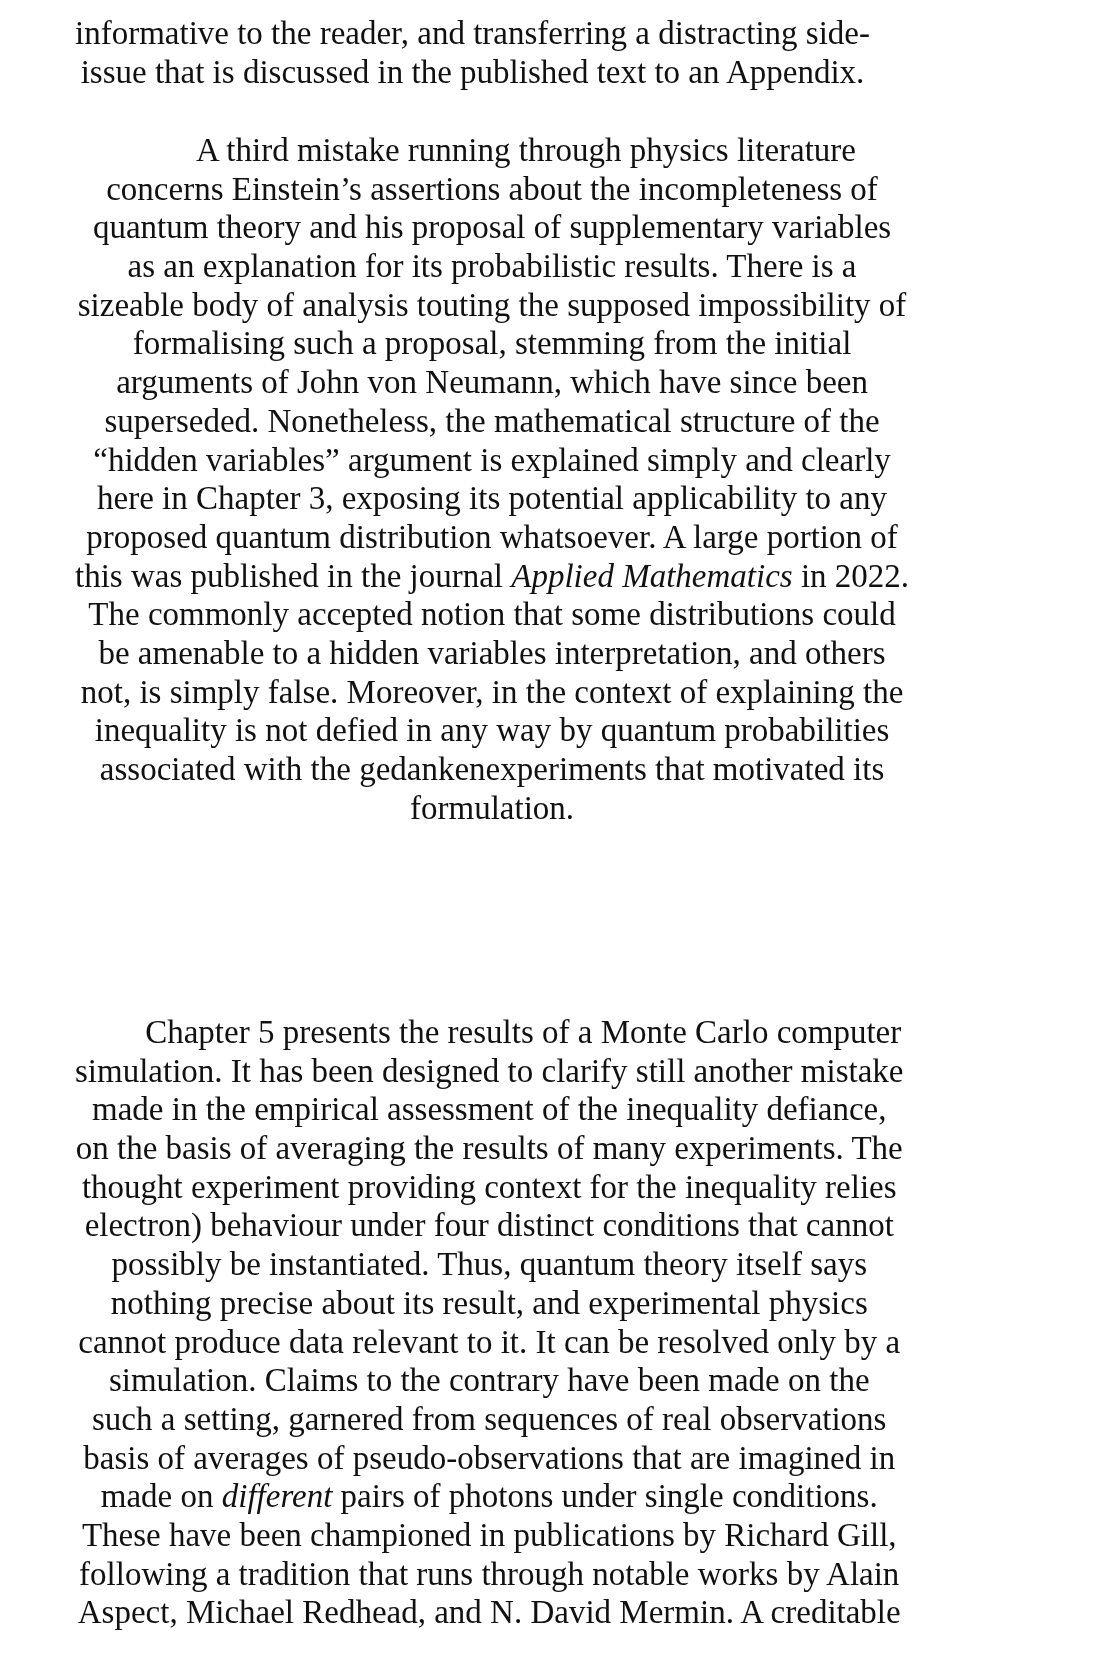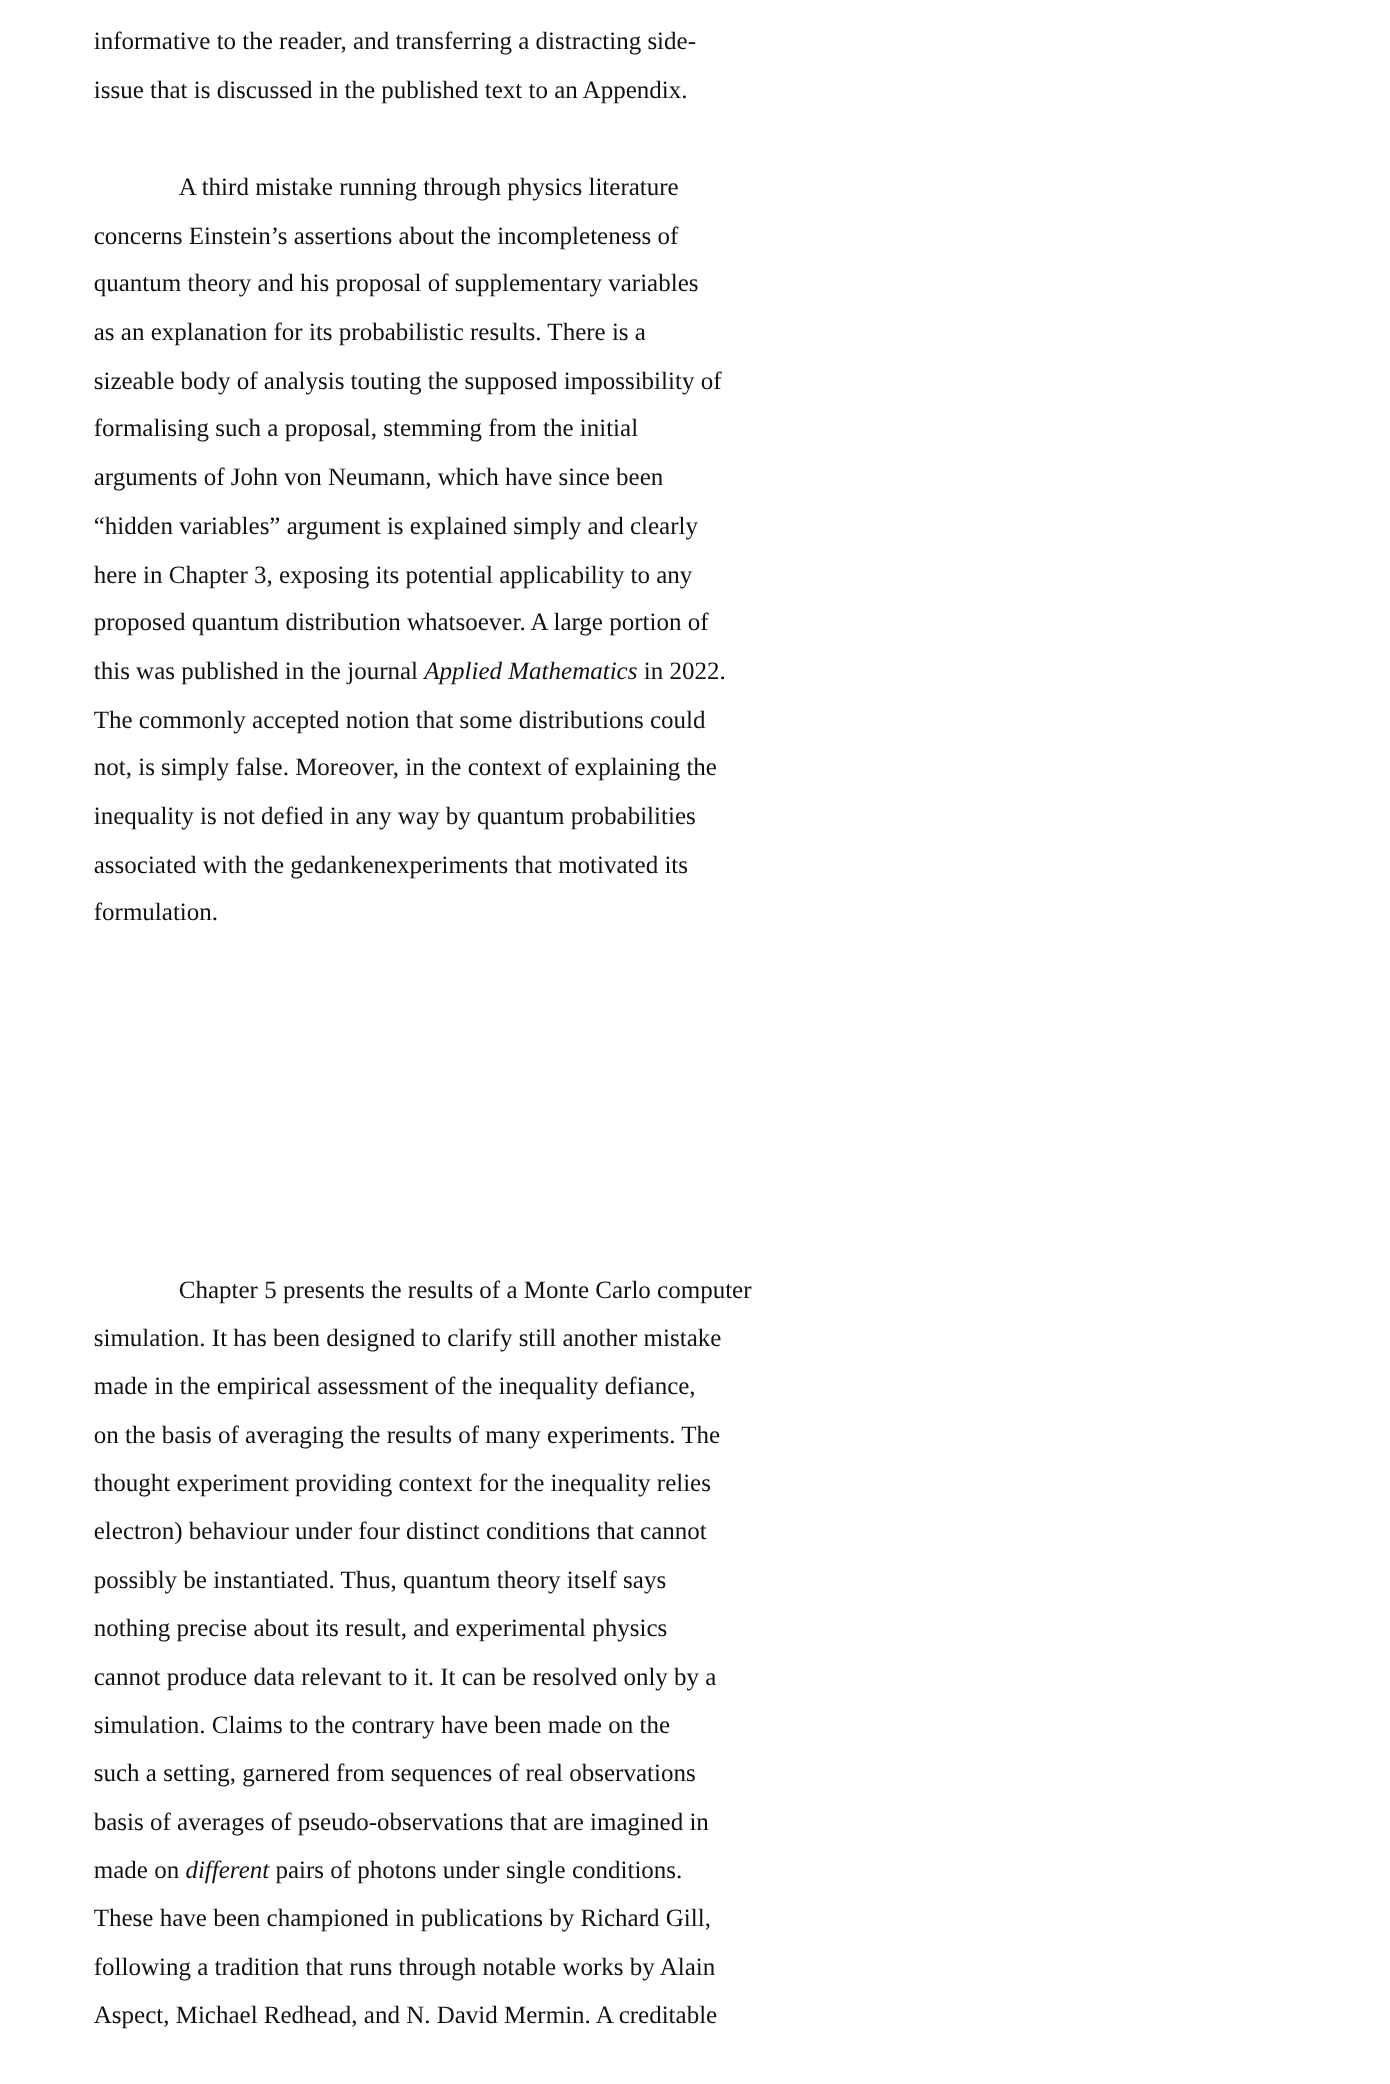"informative to the reader, and" .line { font-size: 20px -> 33px; text-align: none -> center }
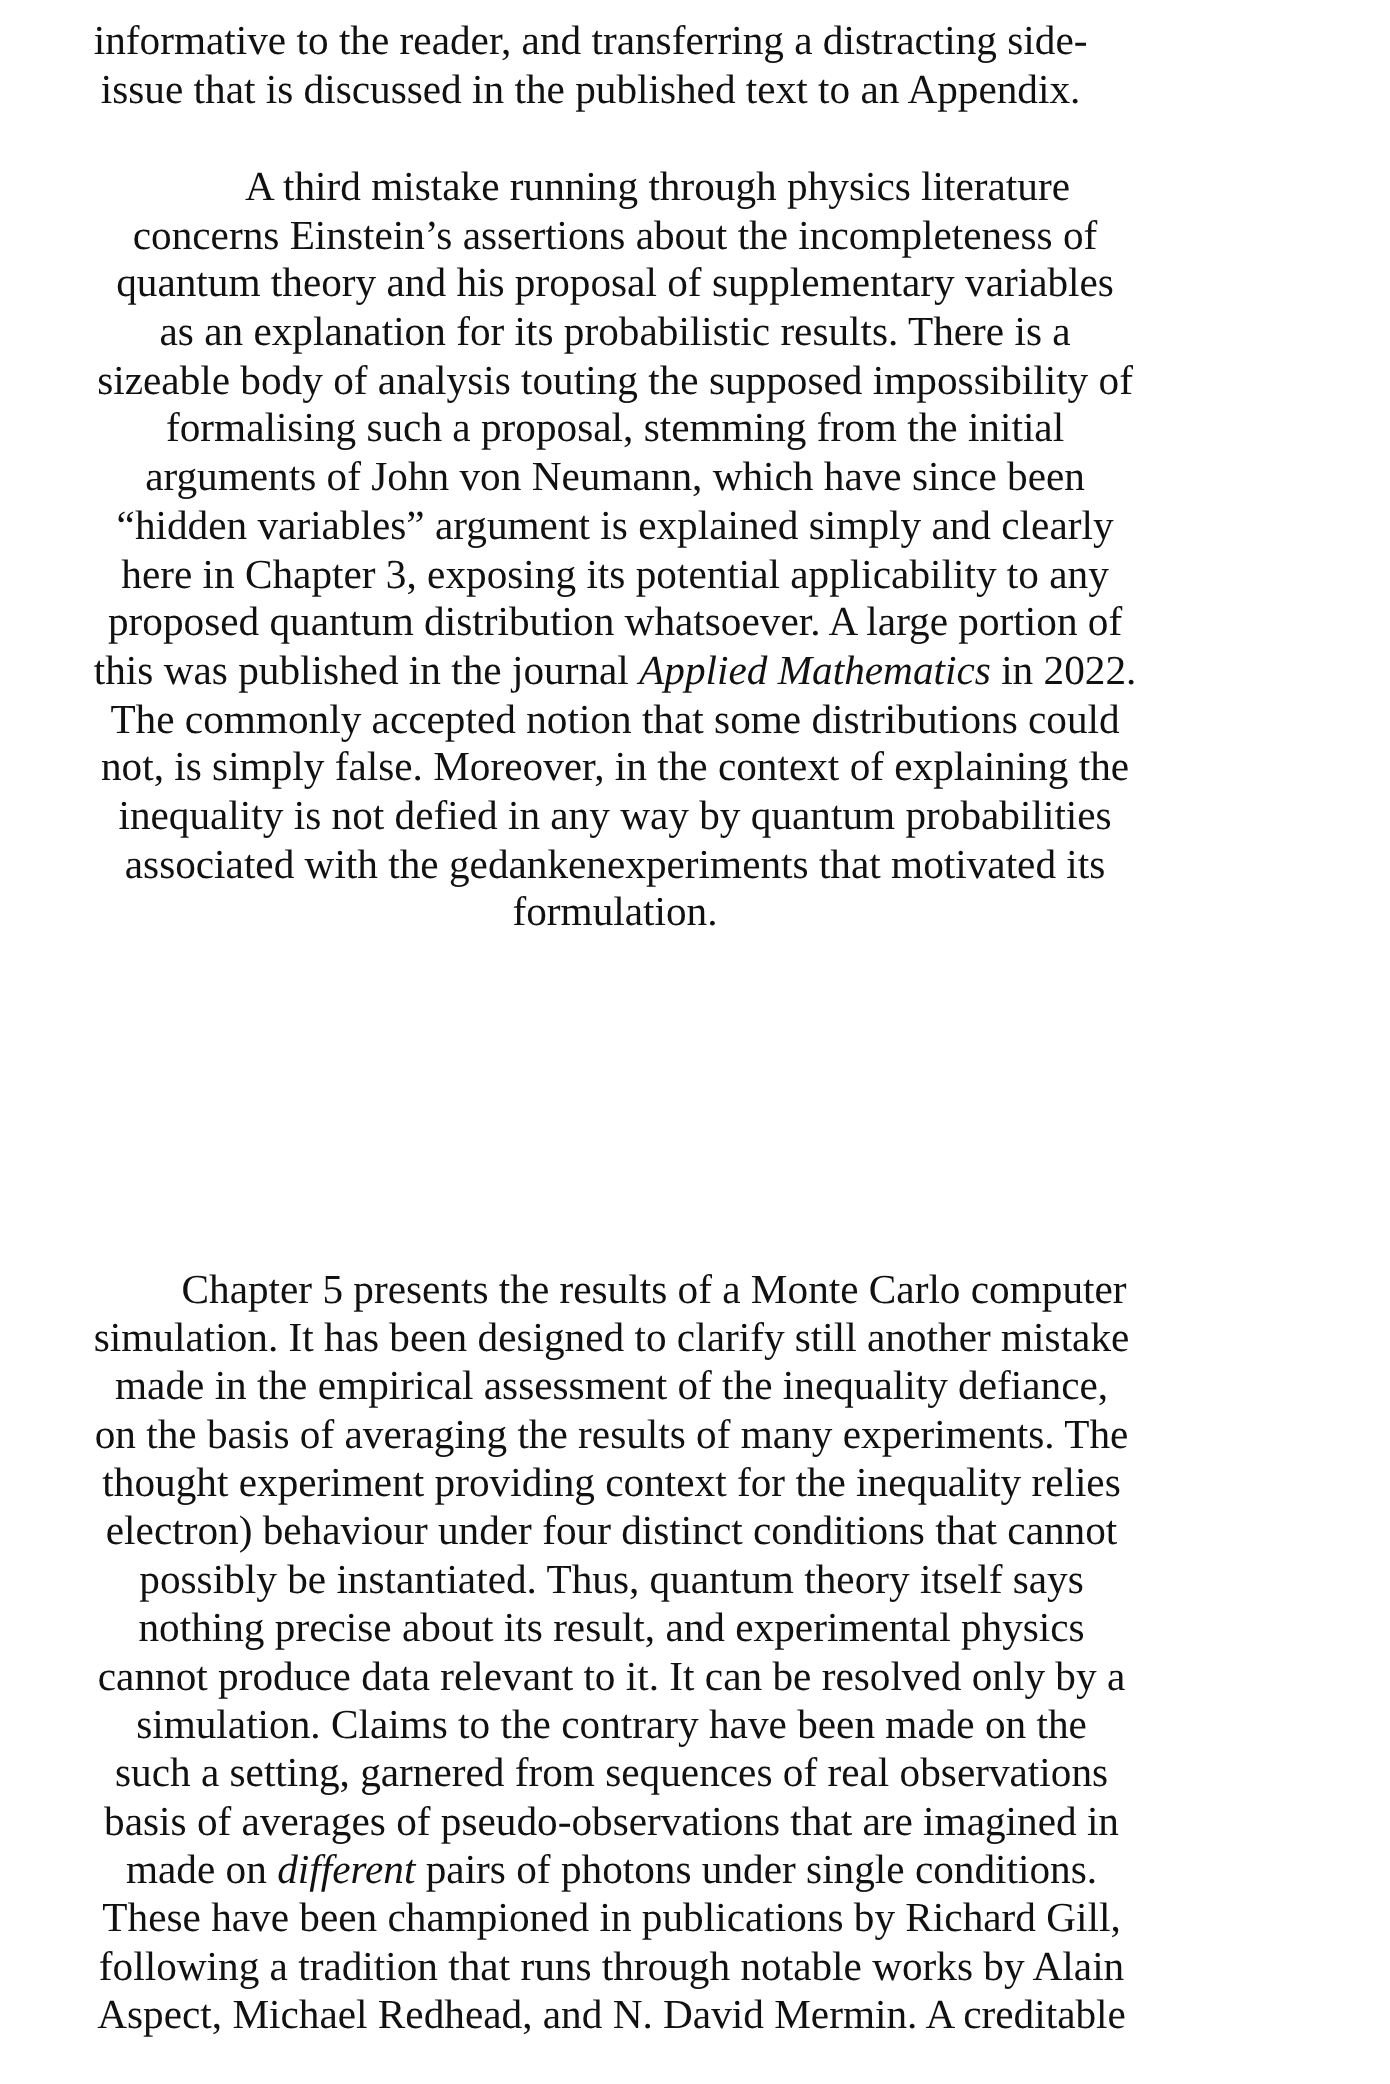"superseded. Nonetheless, the" span.line { html: none -> <span><span>superseded. Nonetheless, the mathematical structure of the</span></span> }
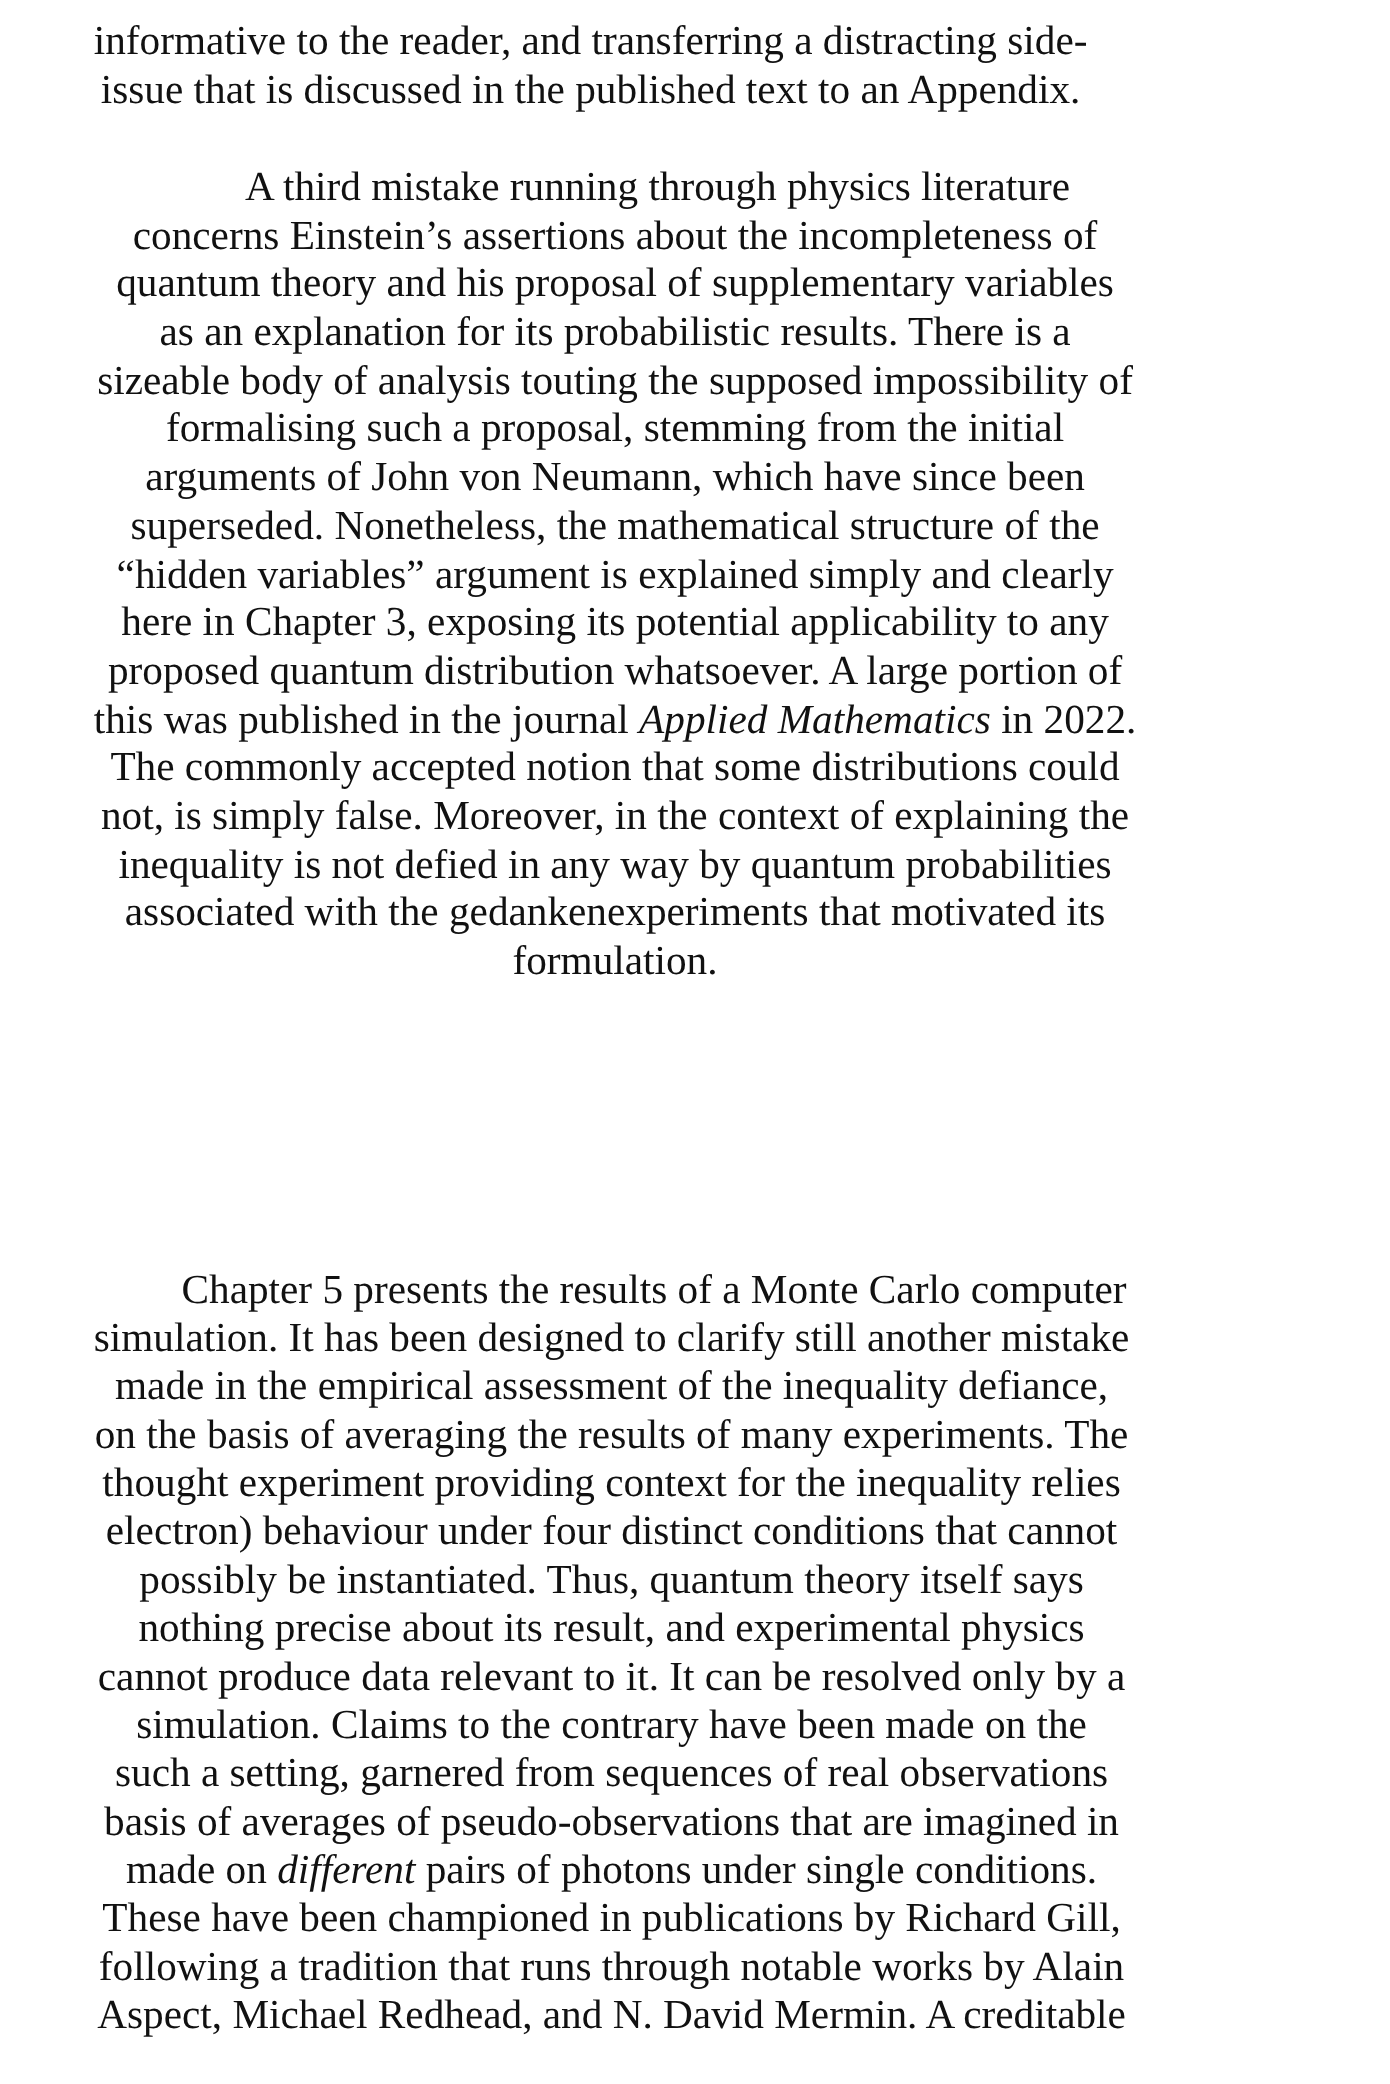"be amenable to a hidden" span.line { html: none -> <span><span>be amenable to a hidden variables interpretation, and others</span></span> }
